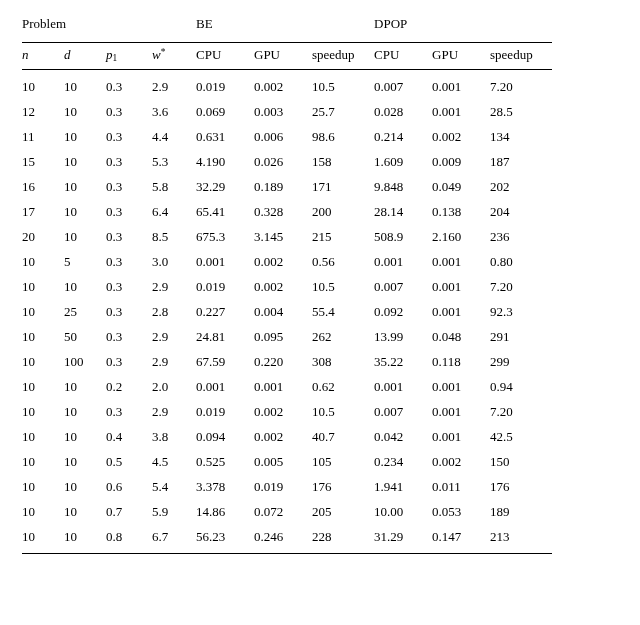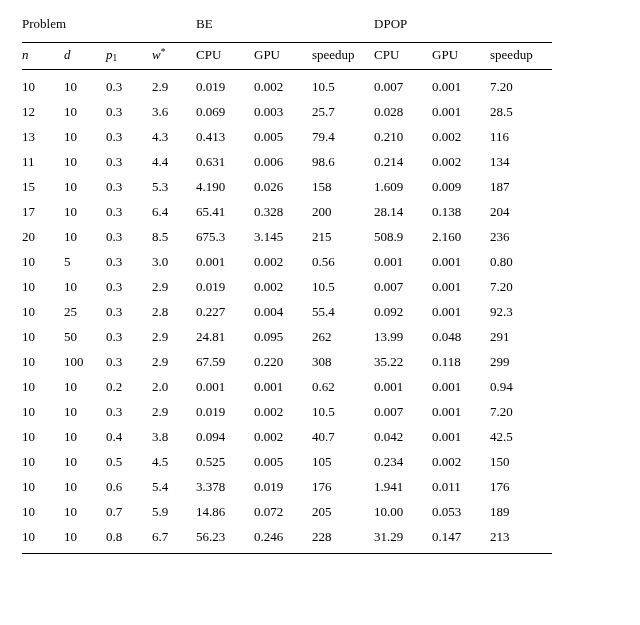"13" tr { html: <tr> <td>13</td> <td>10</td> <td>0.3</td> <td>4.3</td> <td>0.413</td> <td>0.005</td> <td>79.4</td> <td>0.210</td> <td>0.002</td> <td>116</td> </tr> -> none }
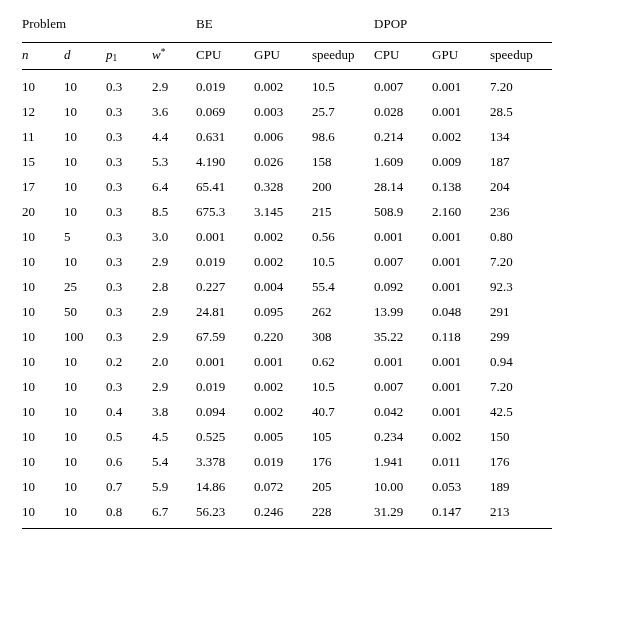"16" tr { html: none -> <tr> <td>16</td> <td>10</td> <td>0.3</td> <td>5.8</td> <td>32.29</td> <td>0.189</td> <td>171</td> <td>9.848</td> <td>0.049</td> <td>202</td> </tr> }
